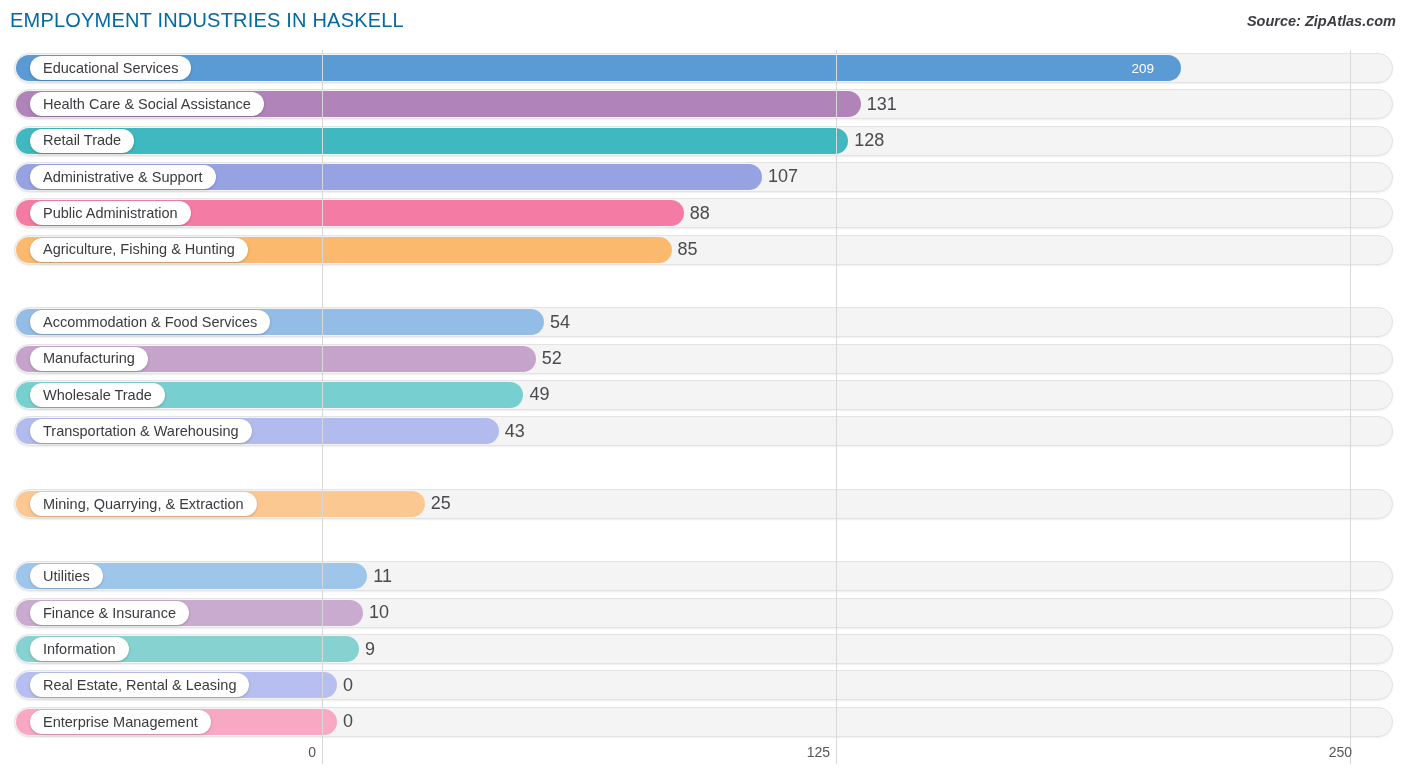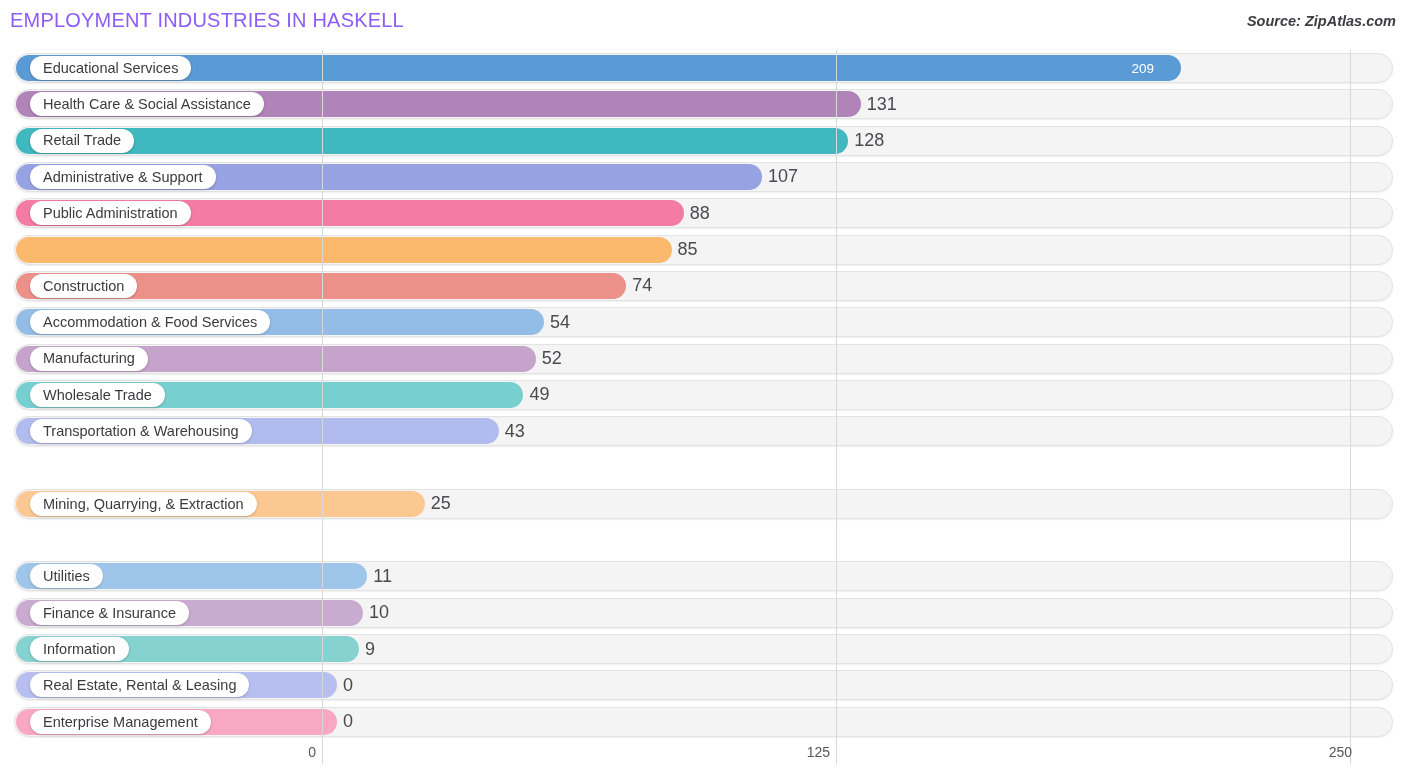"EMPLOYMENT INDUSTRIES IN HASKELL" .chart-title { color: #8b5cf6 -> #0369a1 }
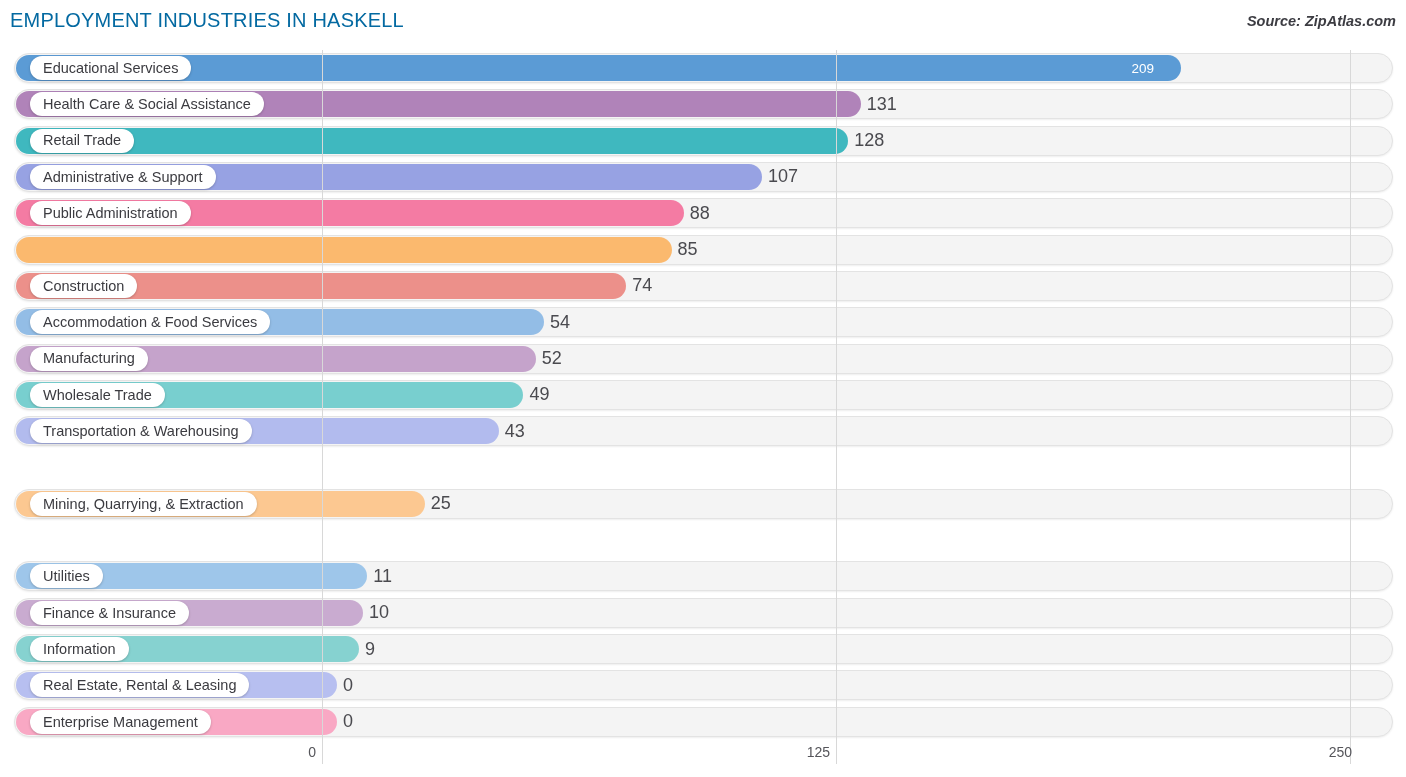"Agriculture, Fishing & Hunting" div.bar-label-pill { html: none -> <div> <span>Agriculture, Fishing &amp; Hunting</span> </div> }
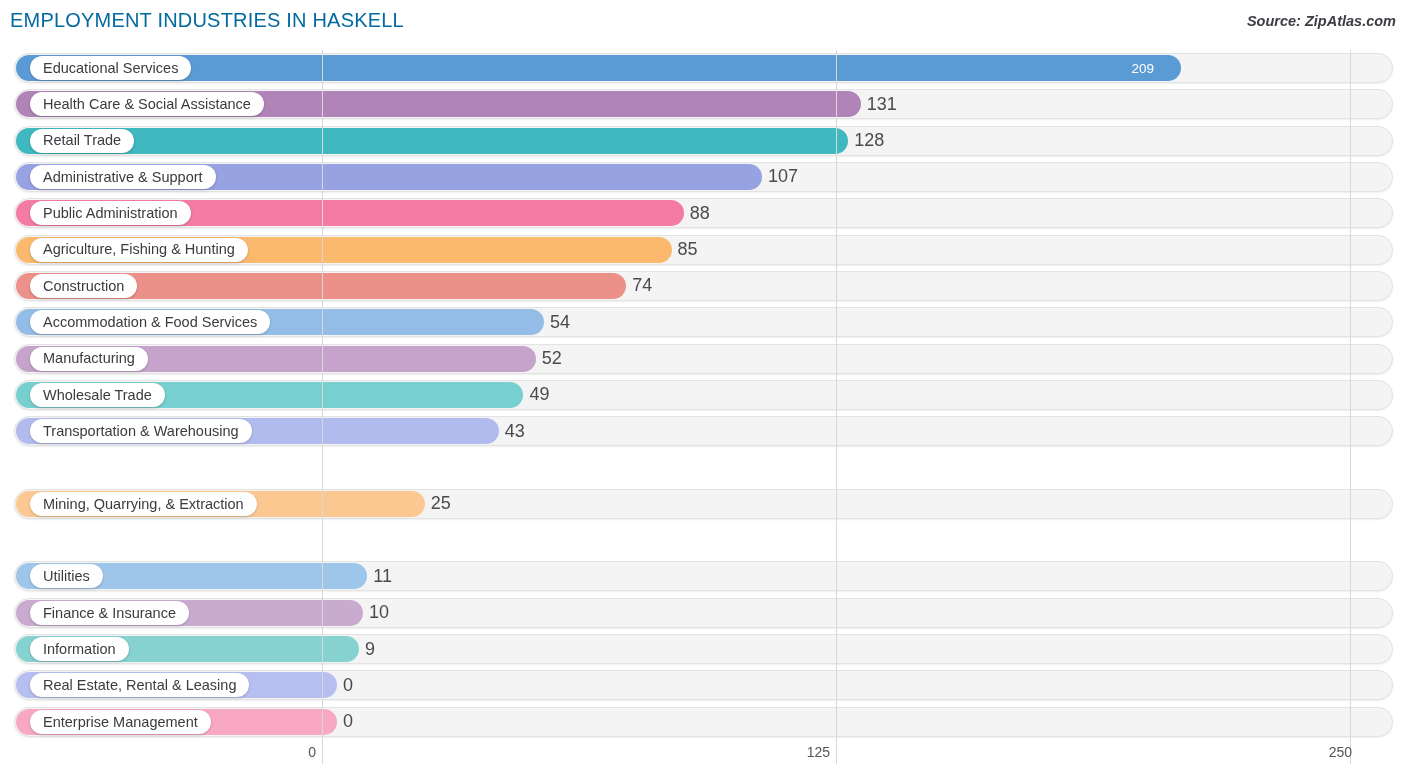"Construction" div.row { html: <div> <div></div> <div></div> <div> <span>Construction</span> </div> <div>74</div> </div> -> none }
